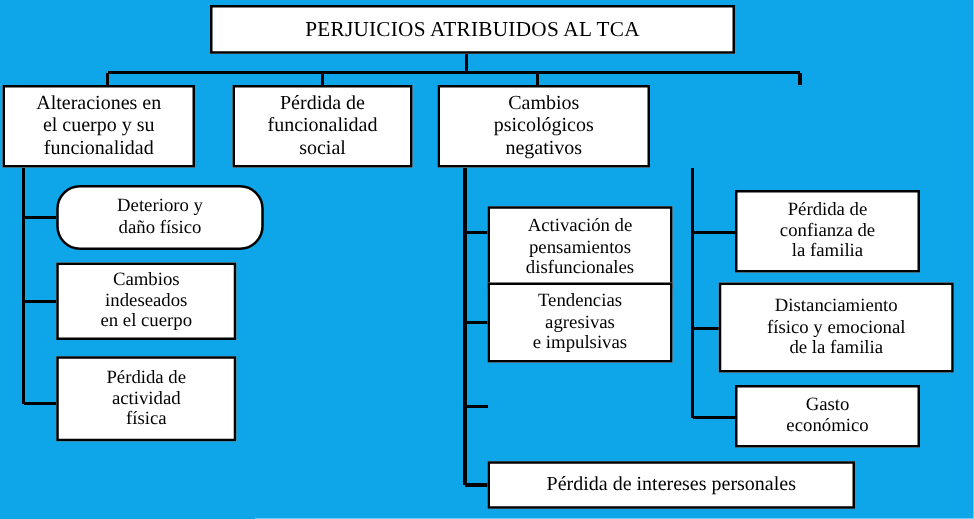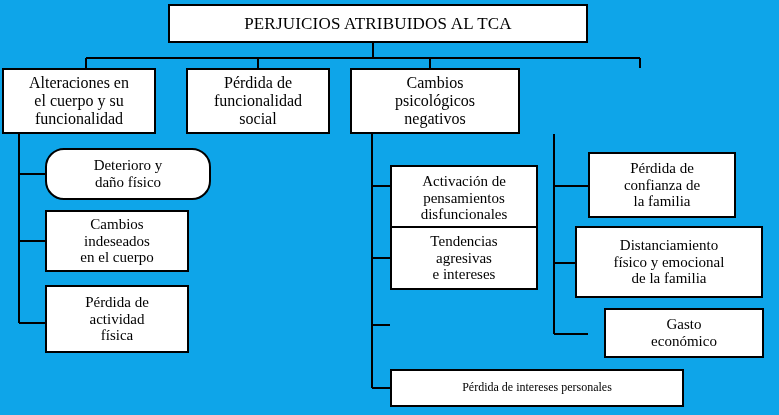"Tendencias" span.node-text { text: intereses -> impulsivas }
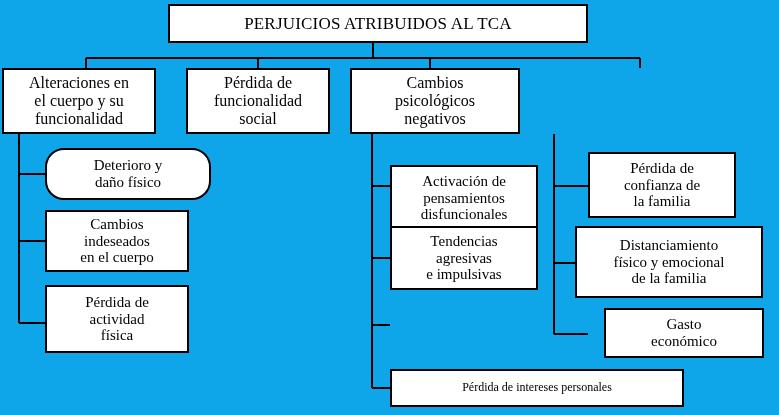"Gasto" div.node { margin-left: 16px -> none; width: 160px -> 148px }
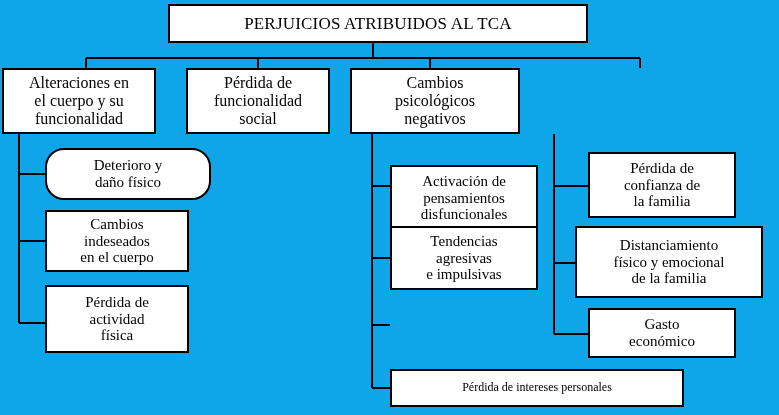"Pérdida de intereses personales" .lvl-wide { font-size: 12px -> 16px }
